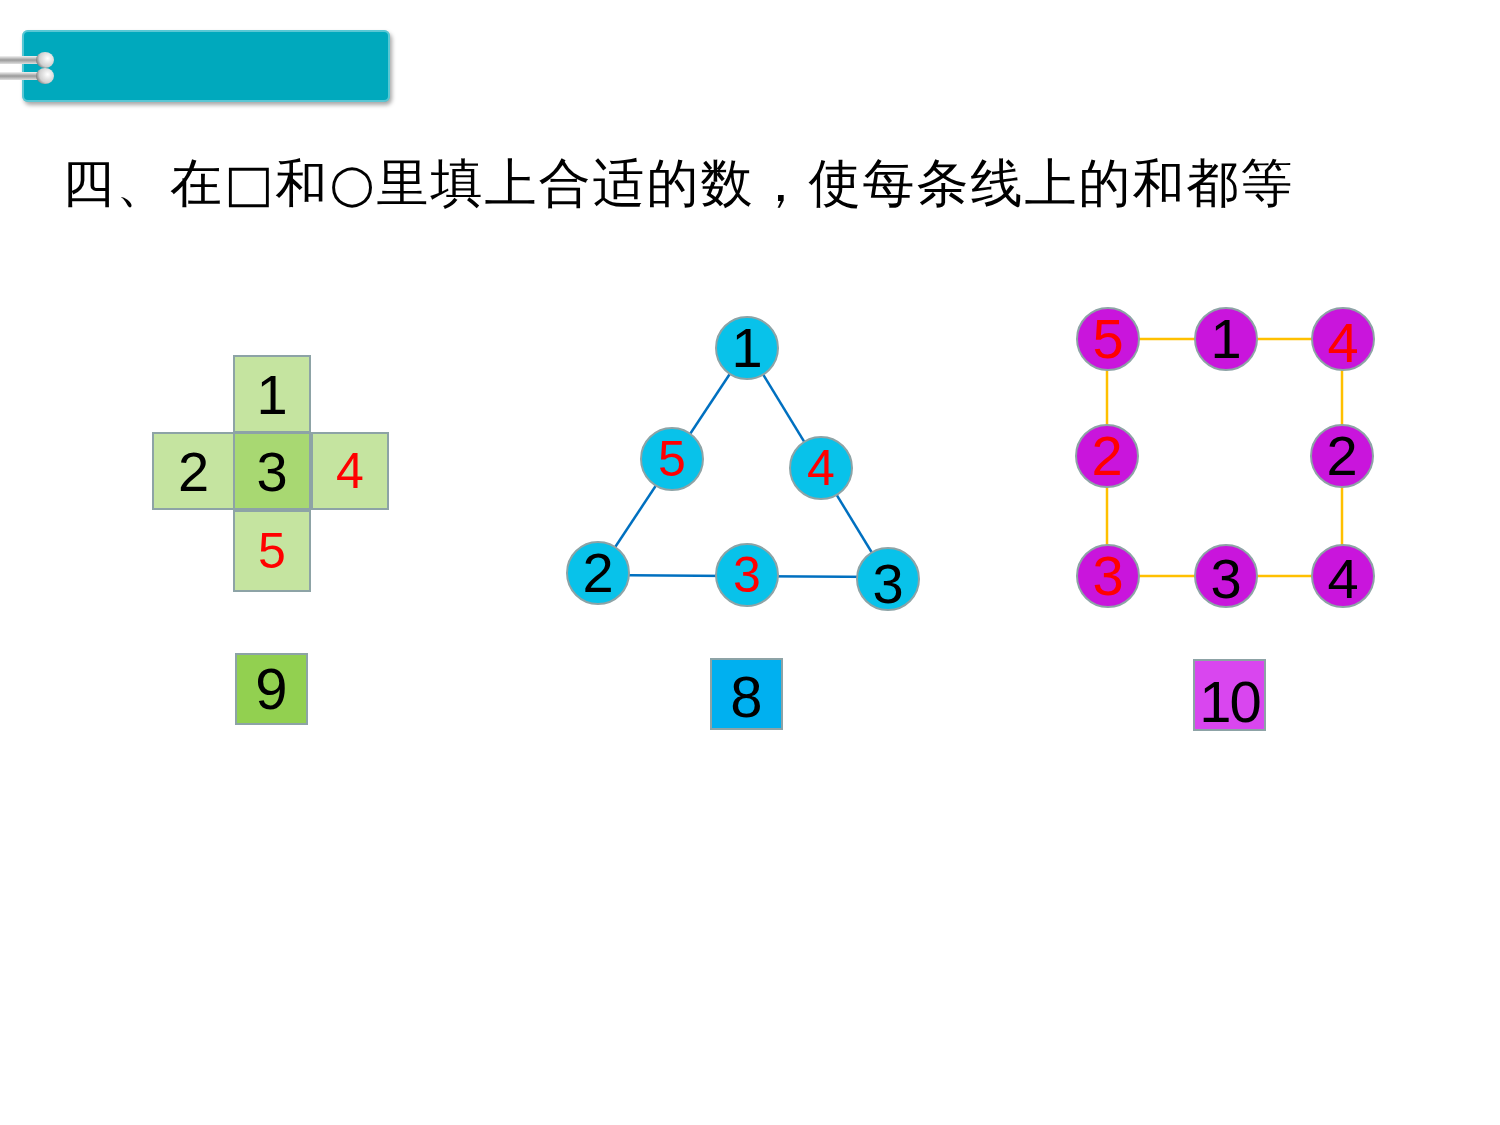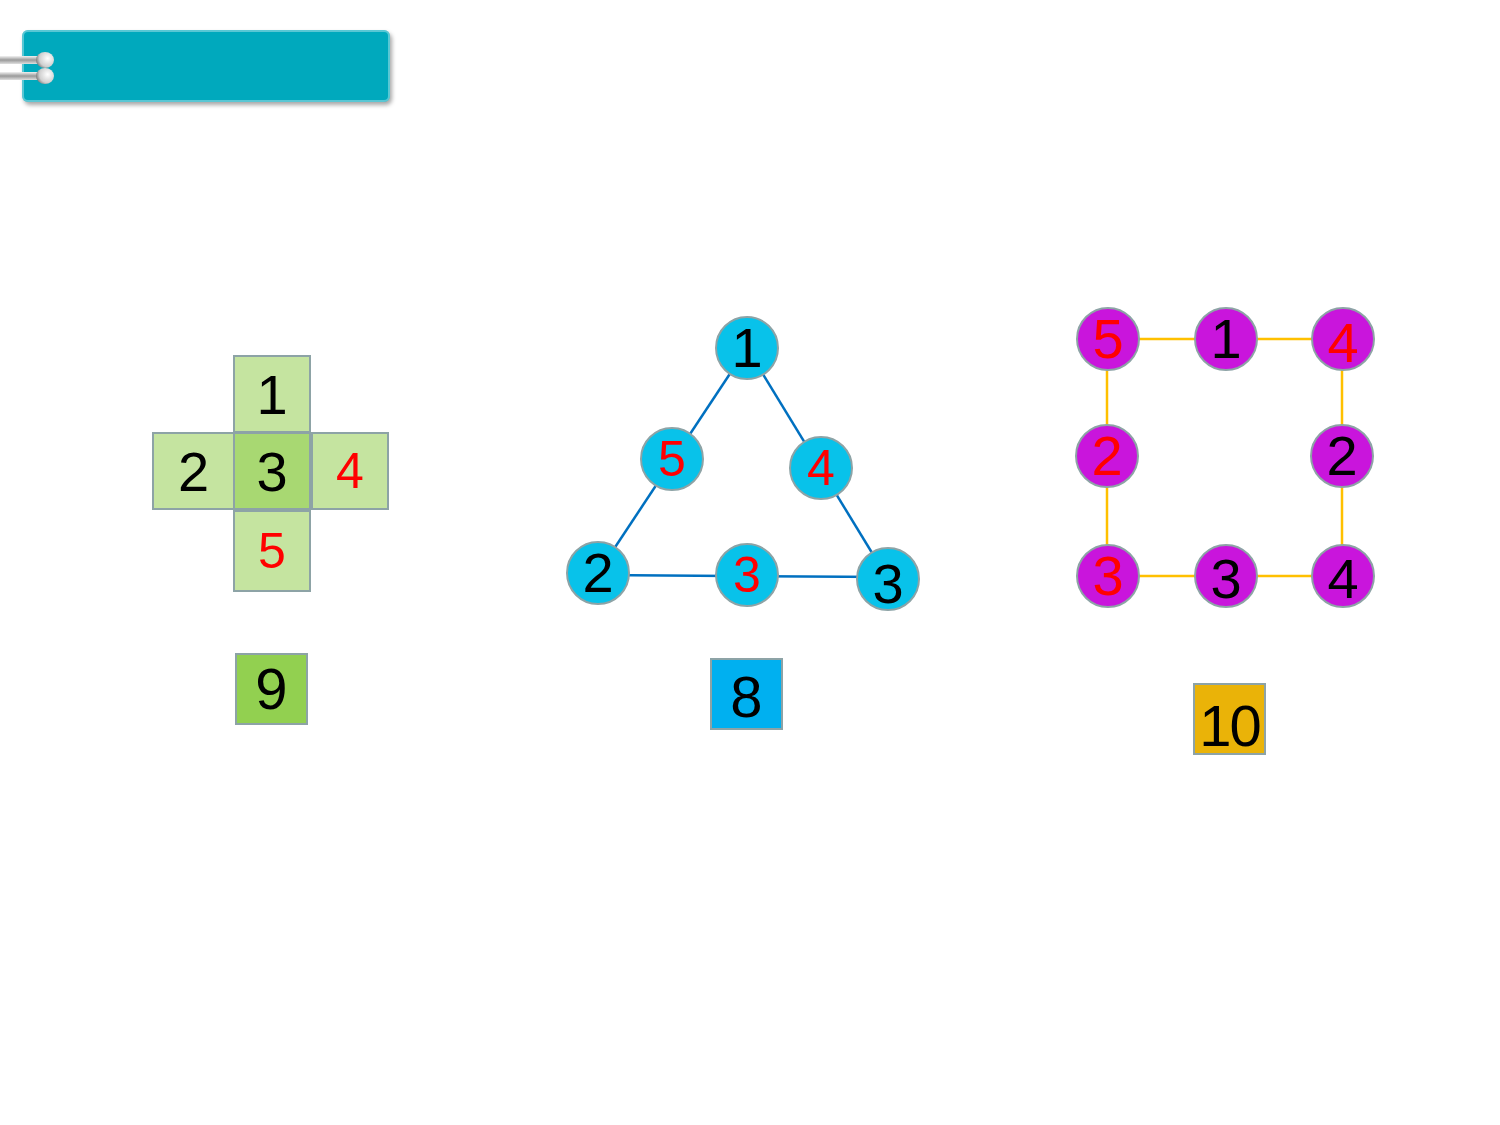"四、在□和○里填上合适的数，使每条线上的和都等" span { html: none -> <span>四、在□和○里填上合适的数，使每条线上的和都等</span> }
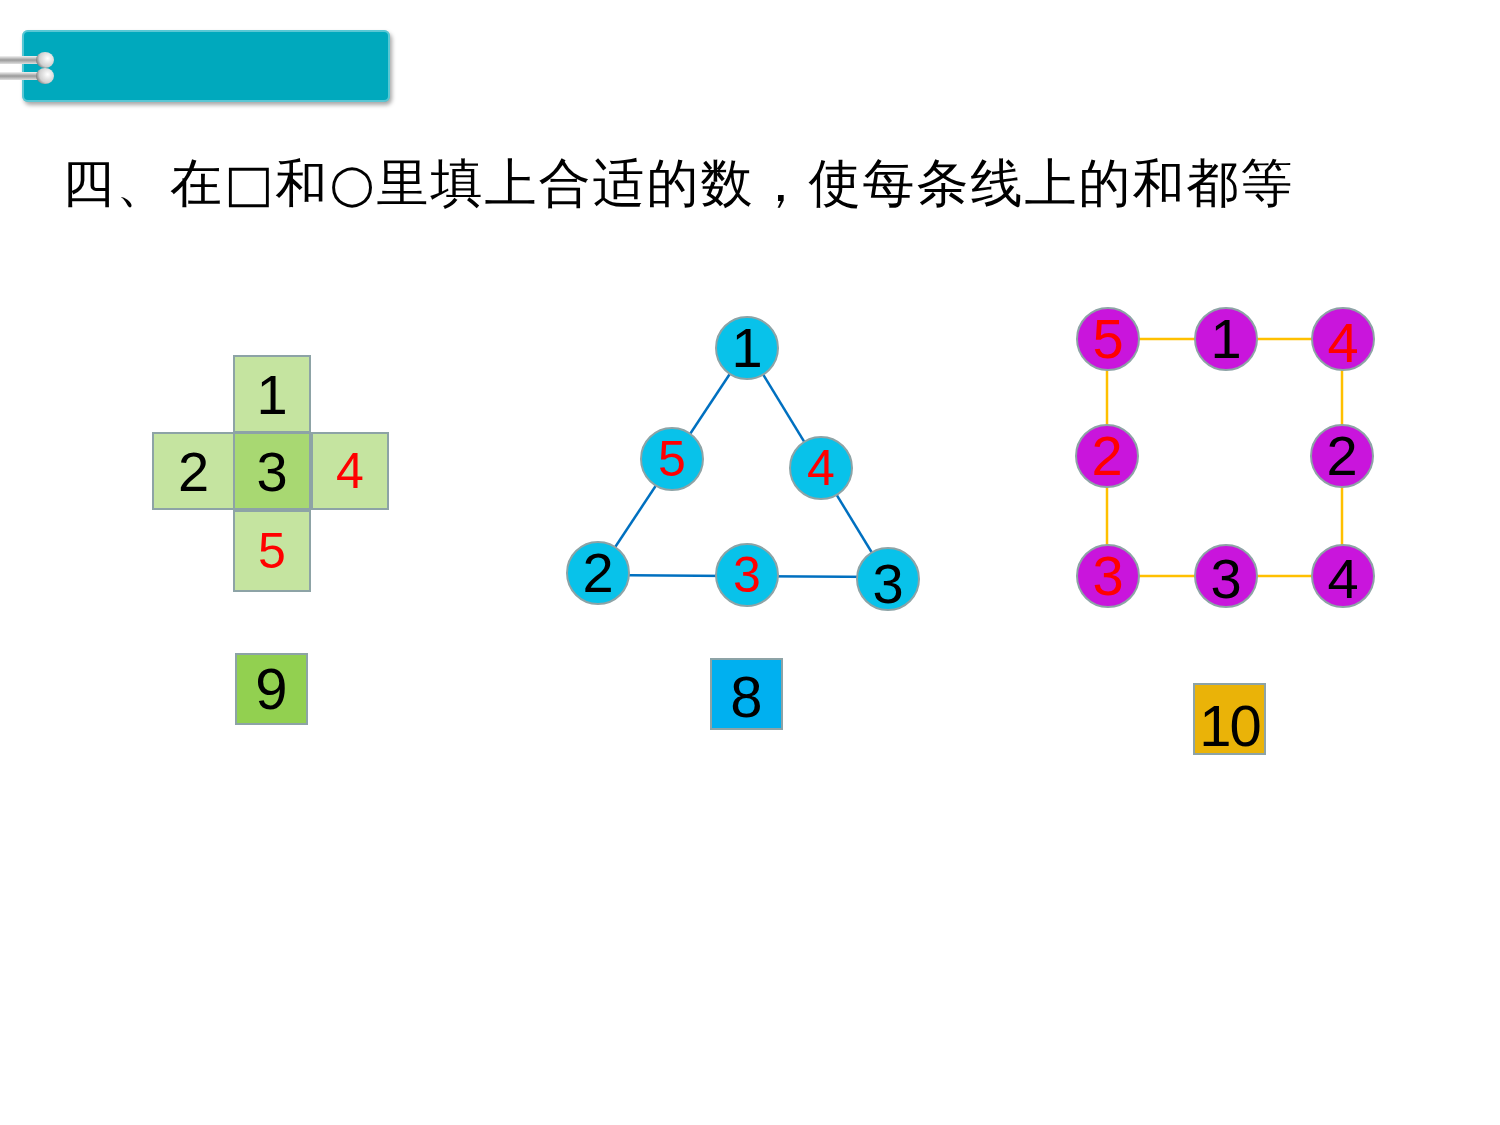"10" div.target { background: #eab308 -> #d946ef; margin-top: 24px -> none }
